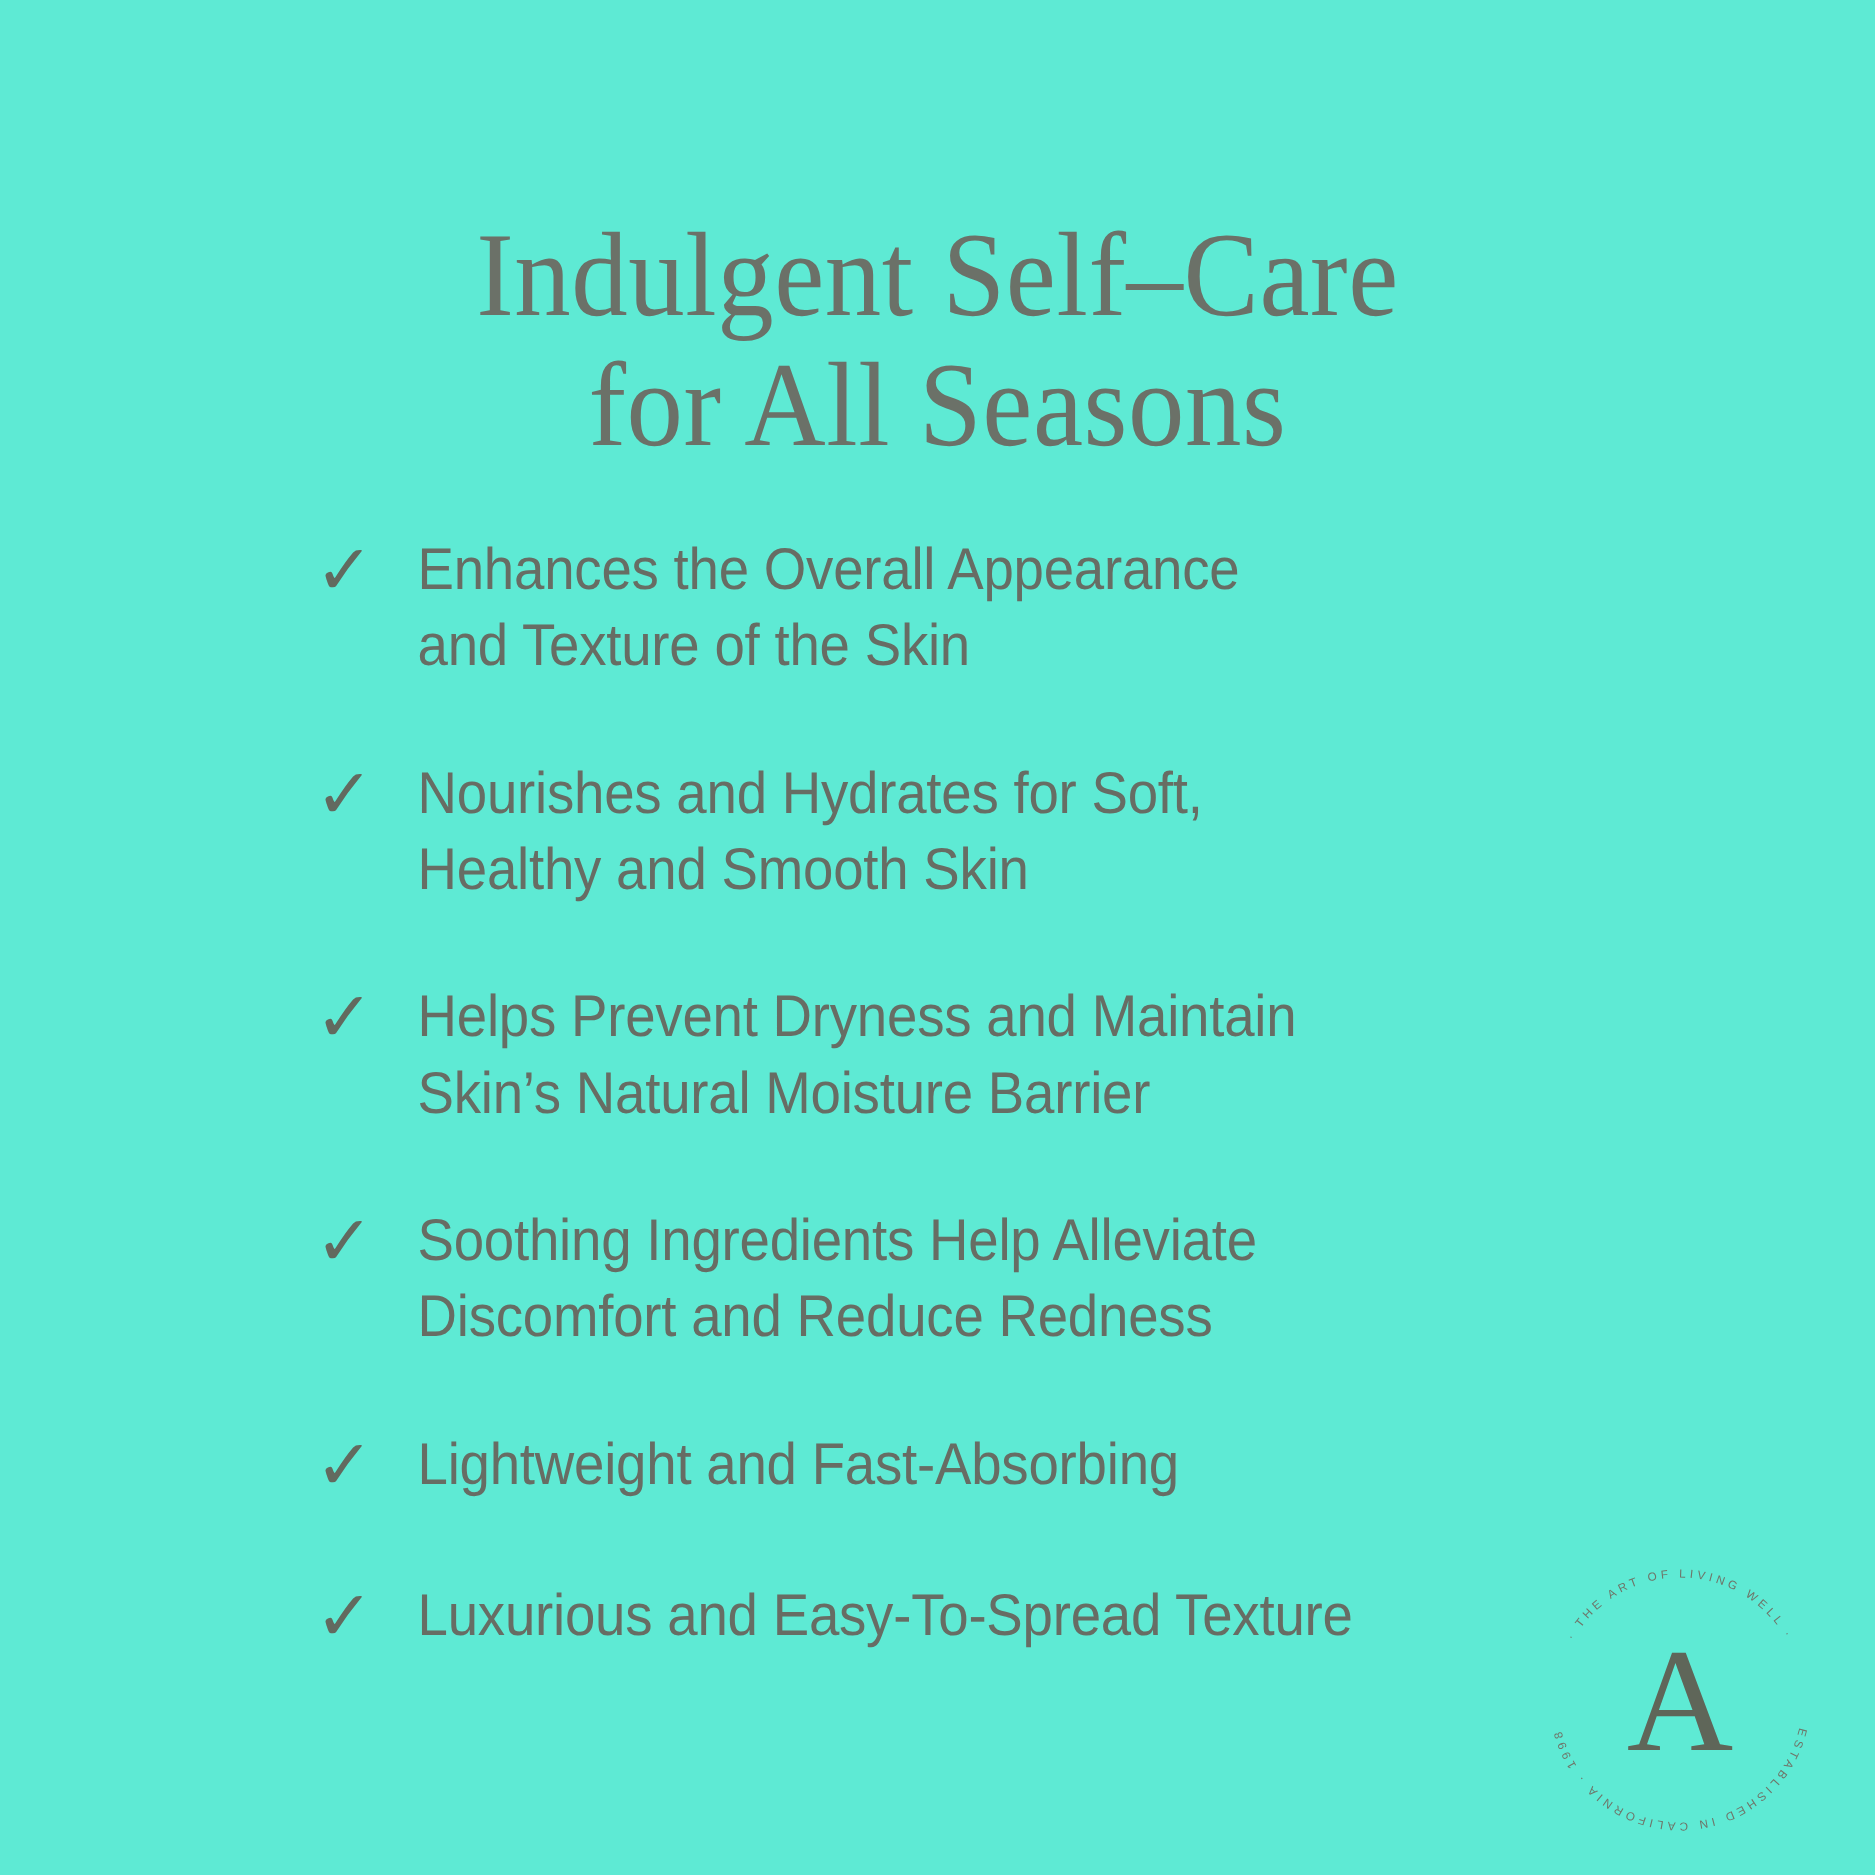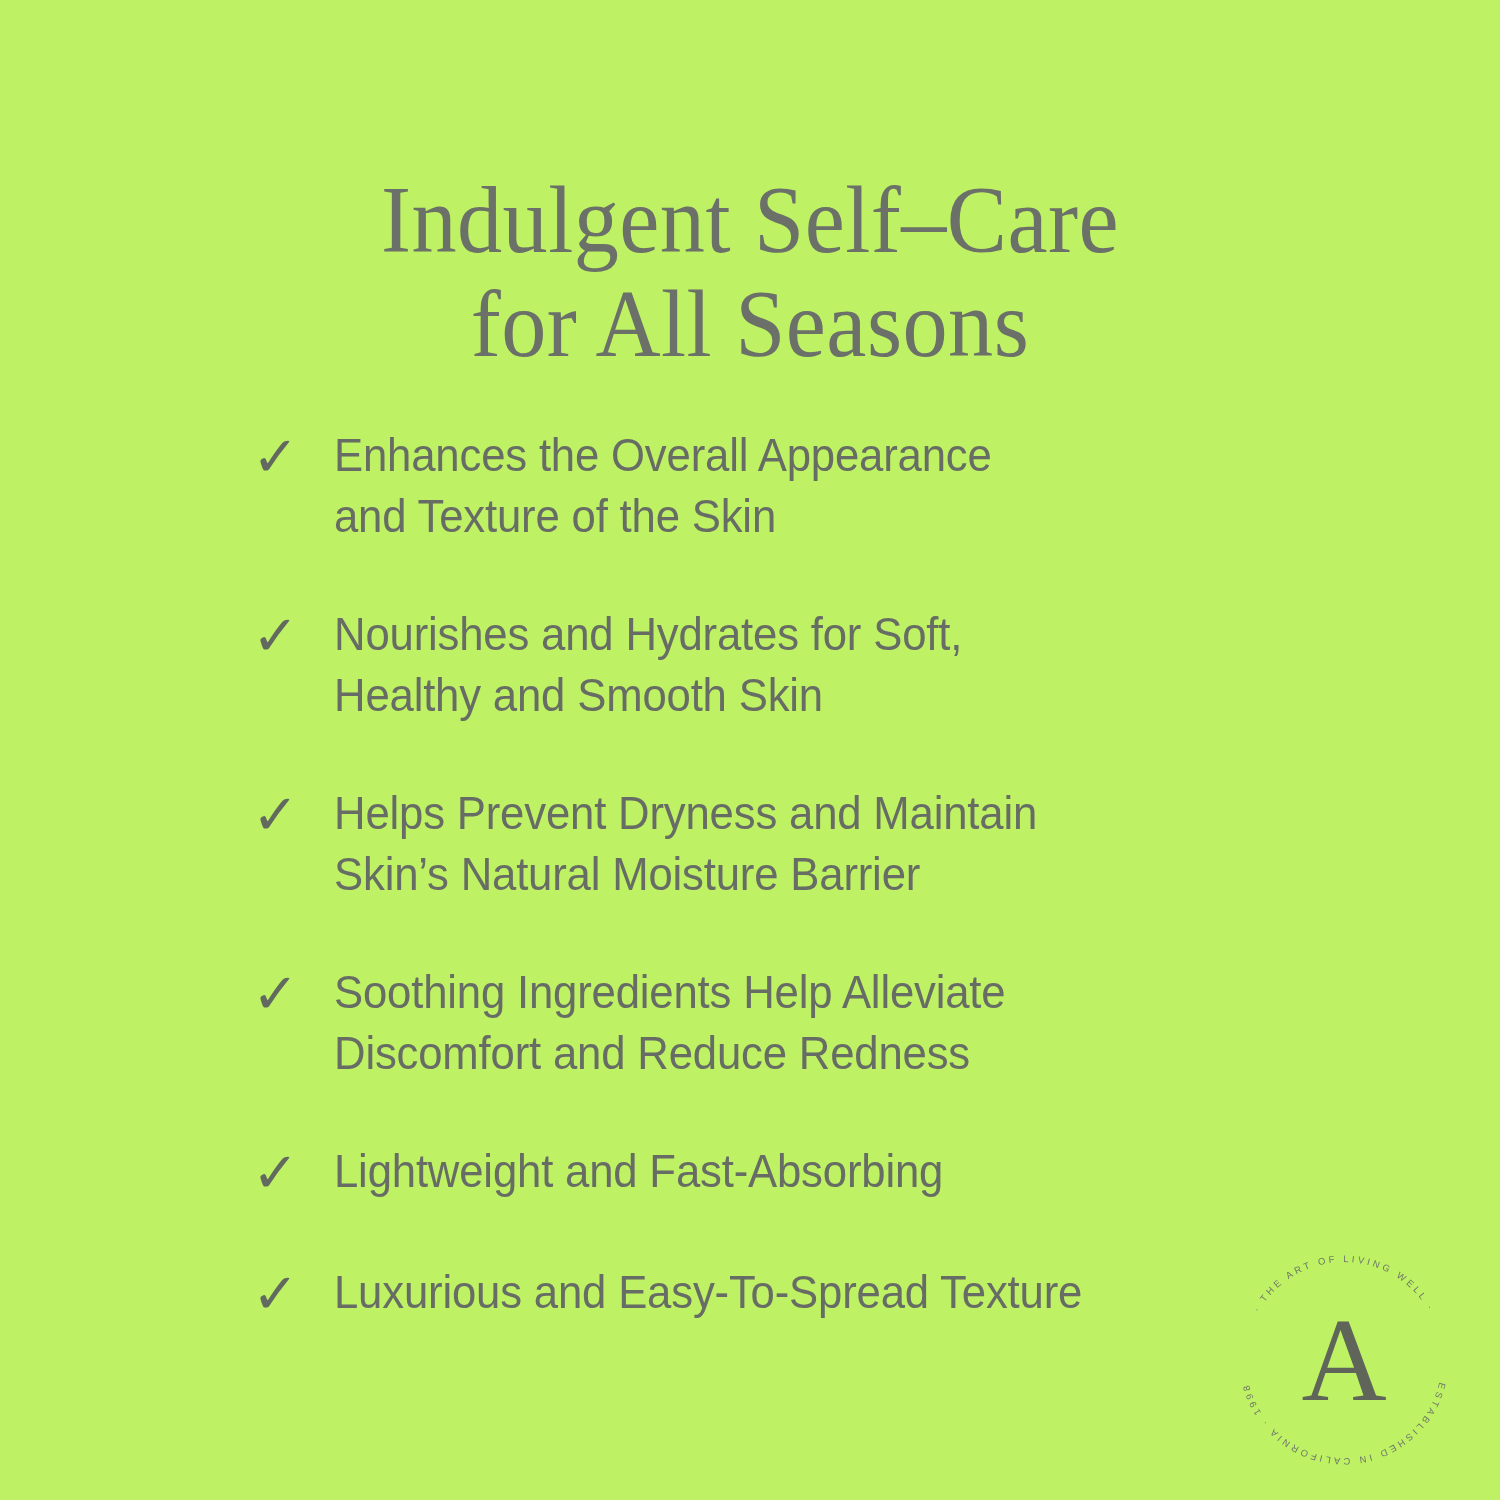"Indulgent Self–Care" .poster { background: #bef264 -> #5eead4 }
